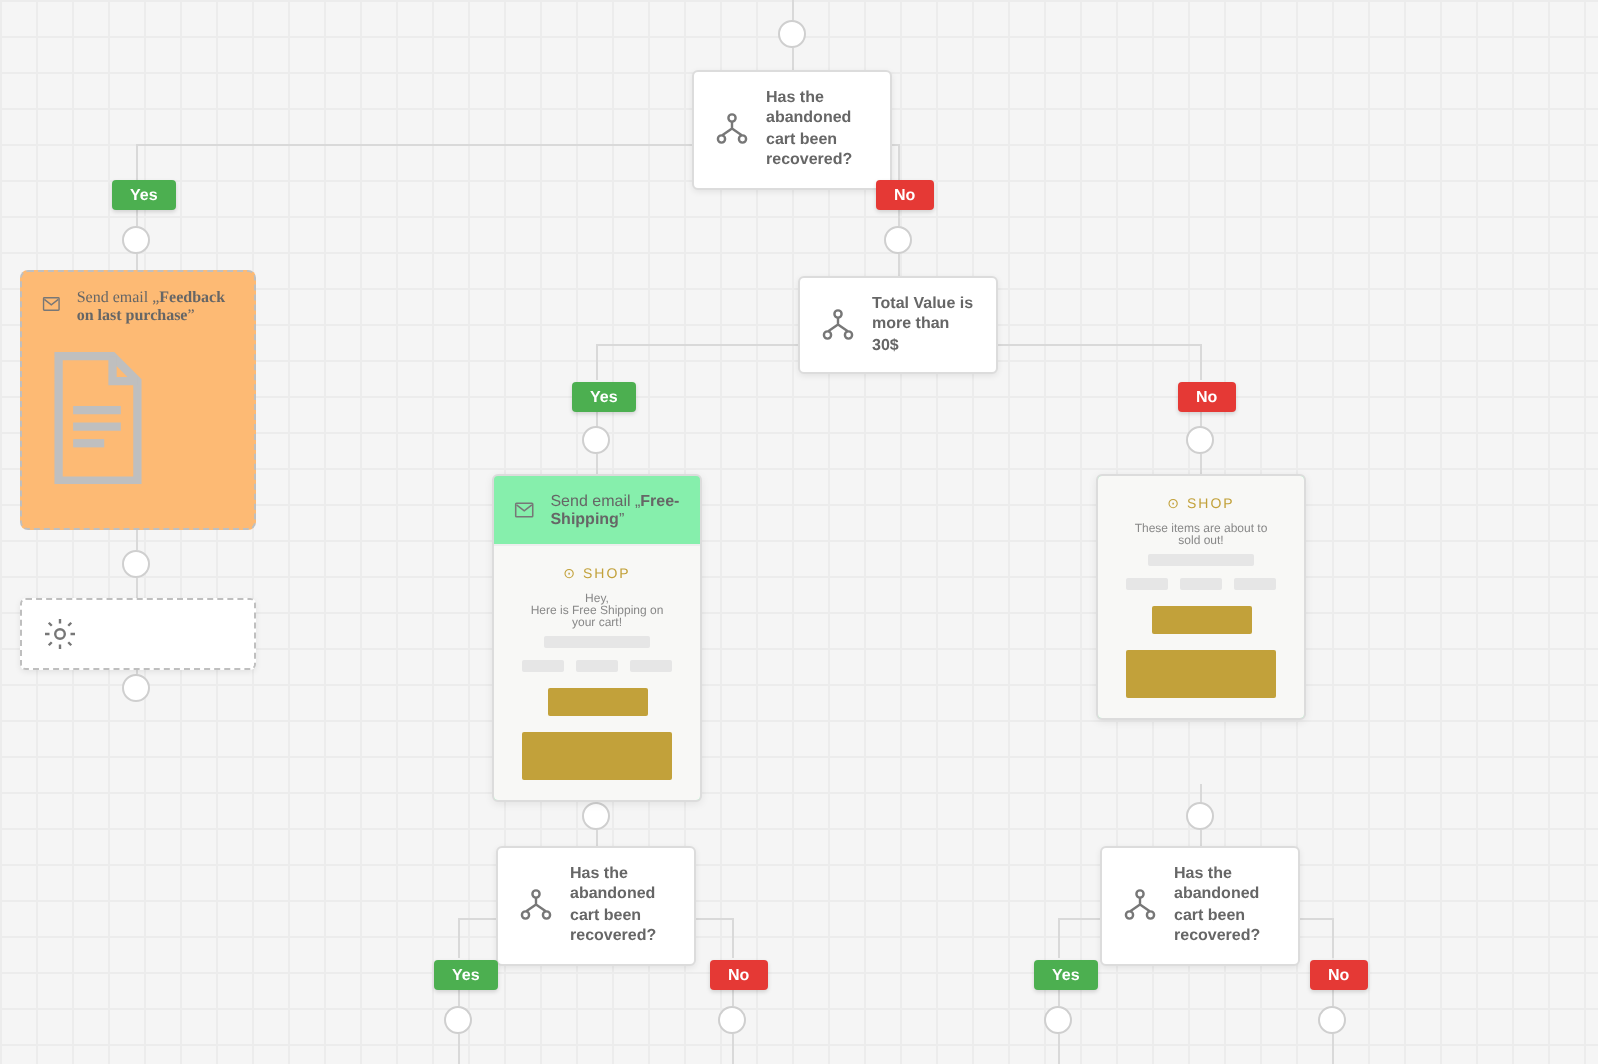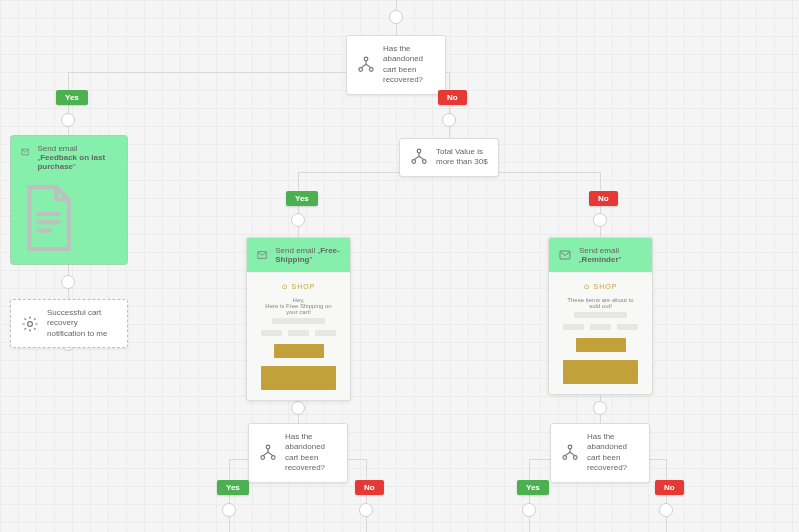"Has the abandoned cart been" .node .txt { font-weight: none -> bold }
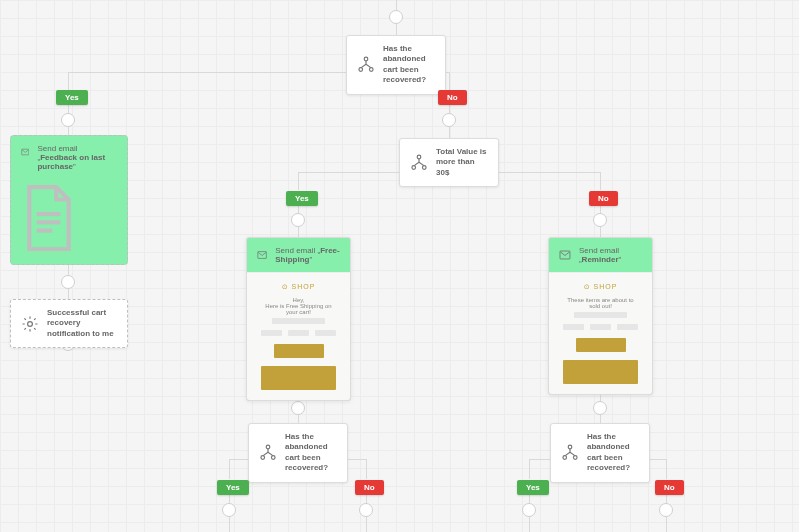"Send email „Feedback on last" .fbcard { background: #86efac -> #fdba74; font-family: none -> Liberation Serif, serif }
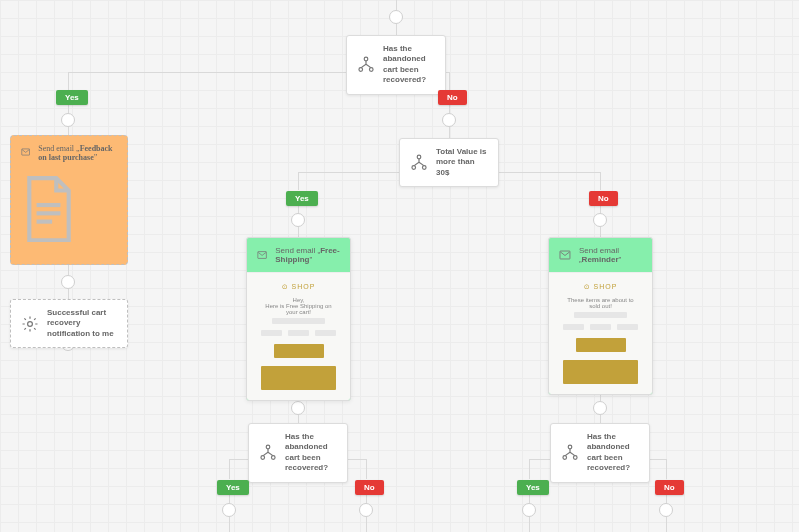"Send email „Reminder”" div.hdr { html: <div> <svg> <use></use> </svg> <span> <span>Send email „</span><b>Reminder</b><span>”</span> </span> </div> -> none }
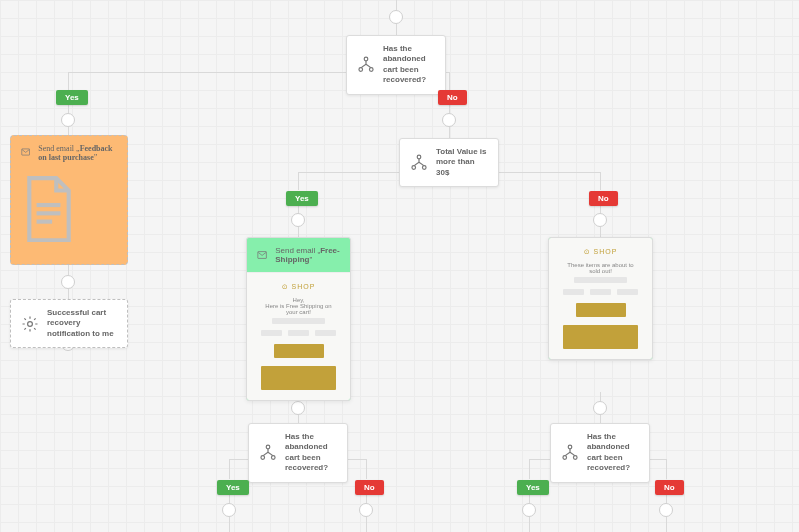"Successful cart recovery notification to" span.txt { html: <span>Successful cart recovery notification to me</span> -> none }
